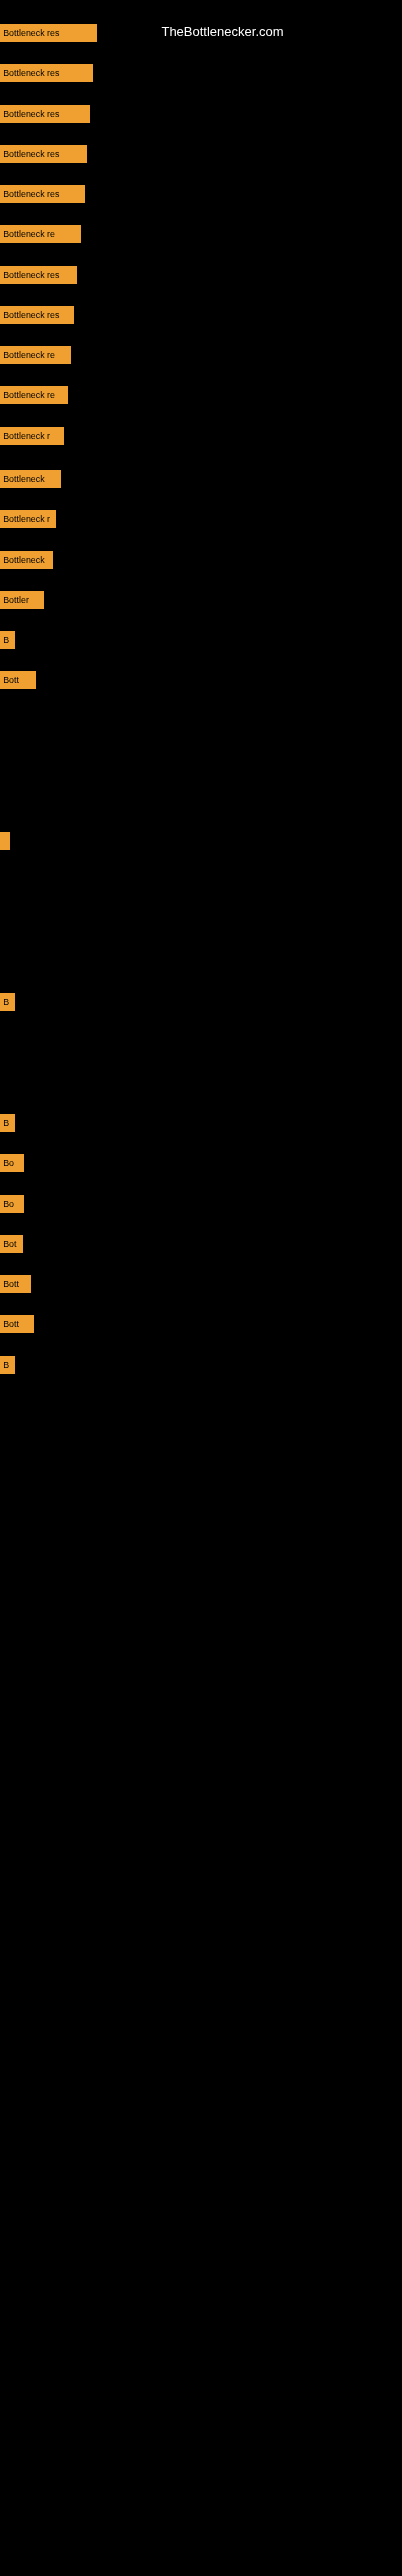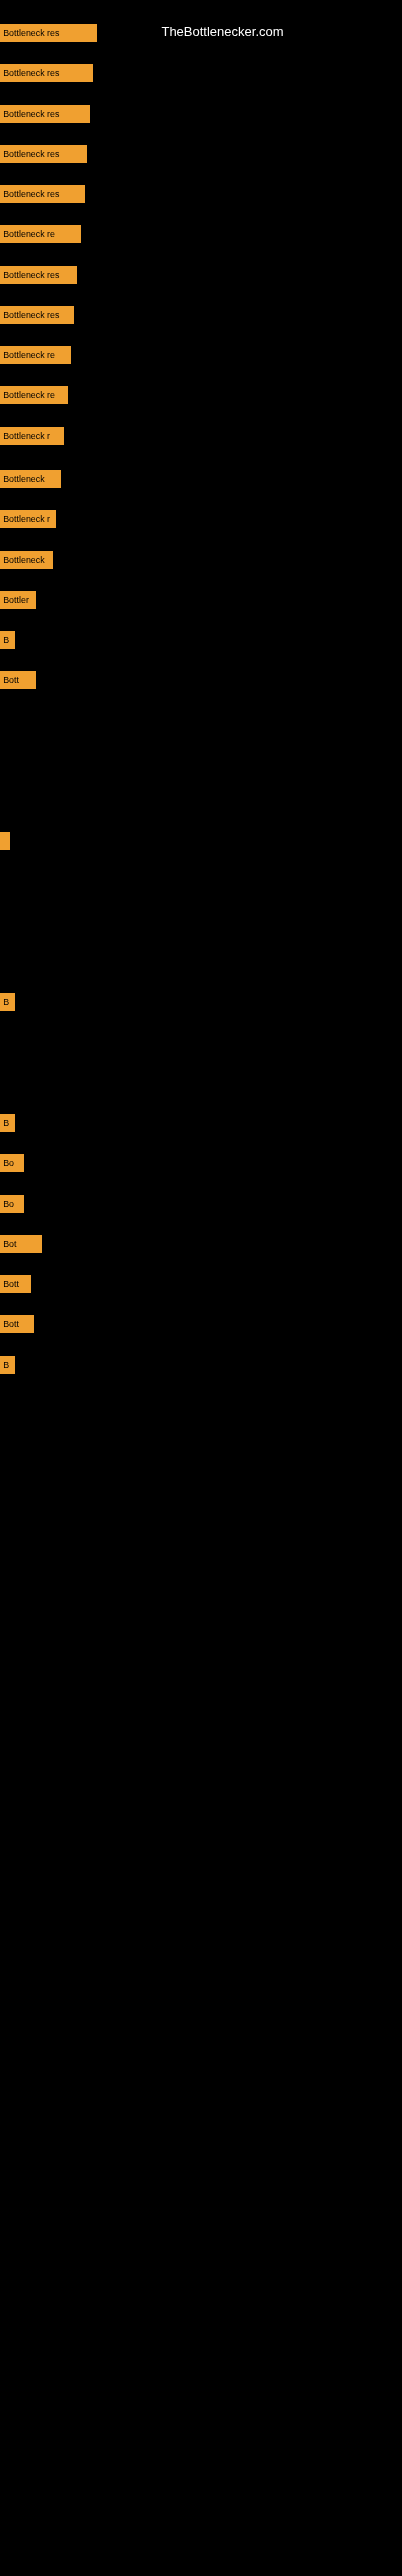"Bottler" div.bottleneck-bar { width: 36px -> 44px }
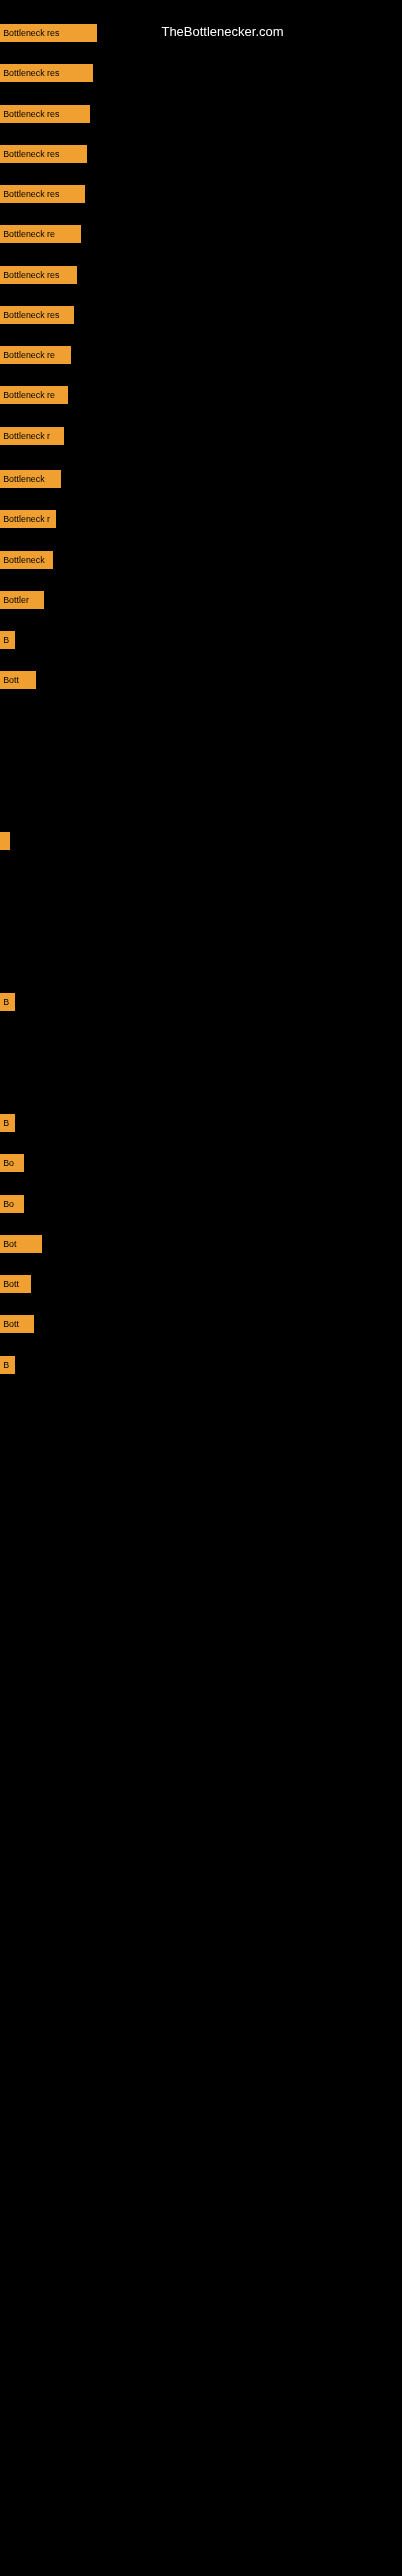"Bot" div.bottleneck-bar { width: 42px -> 23px }
